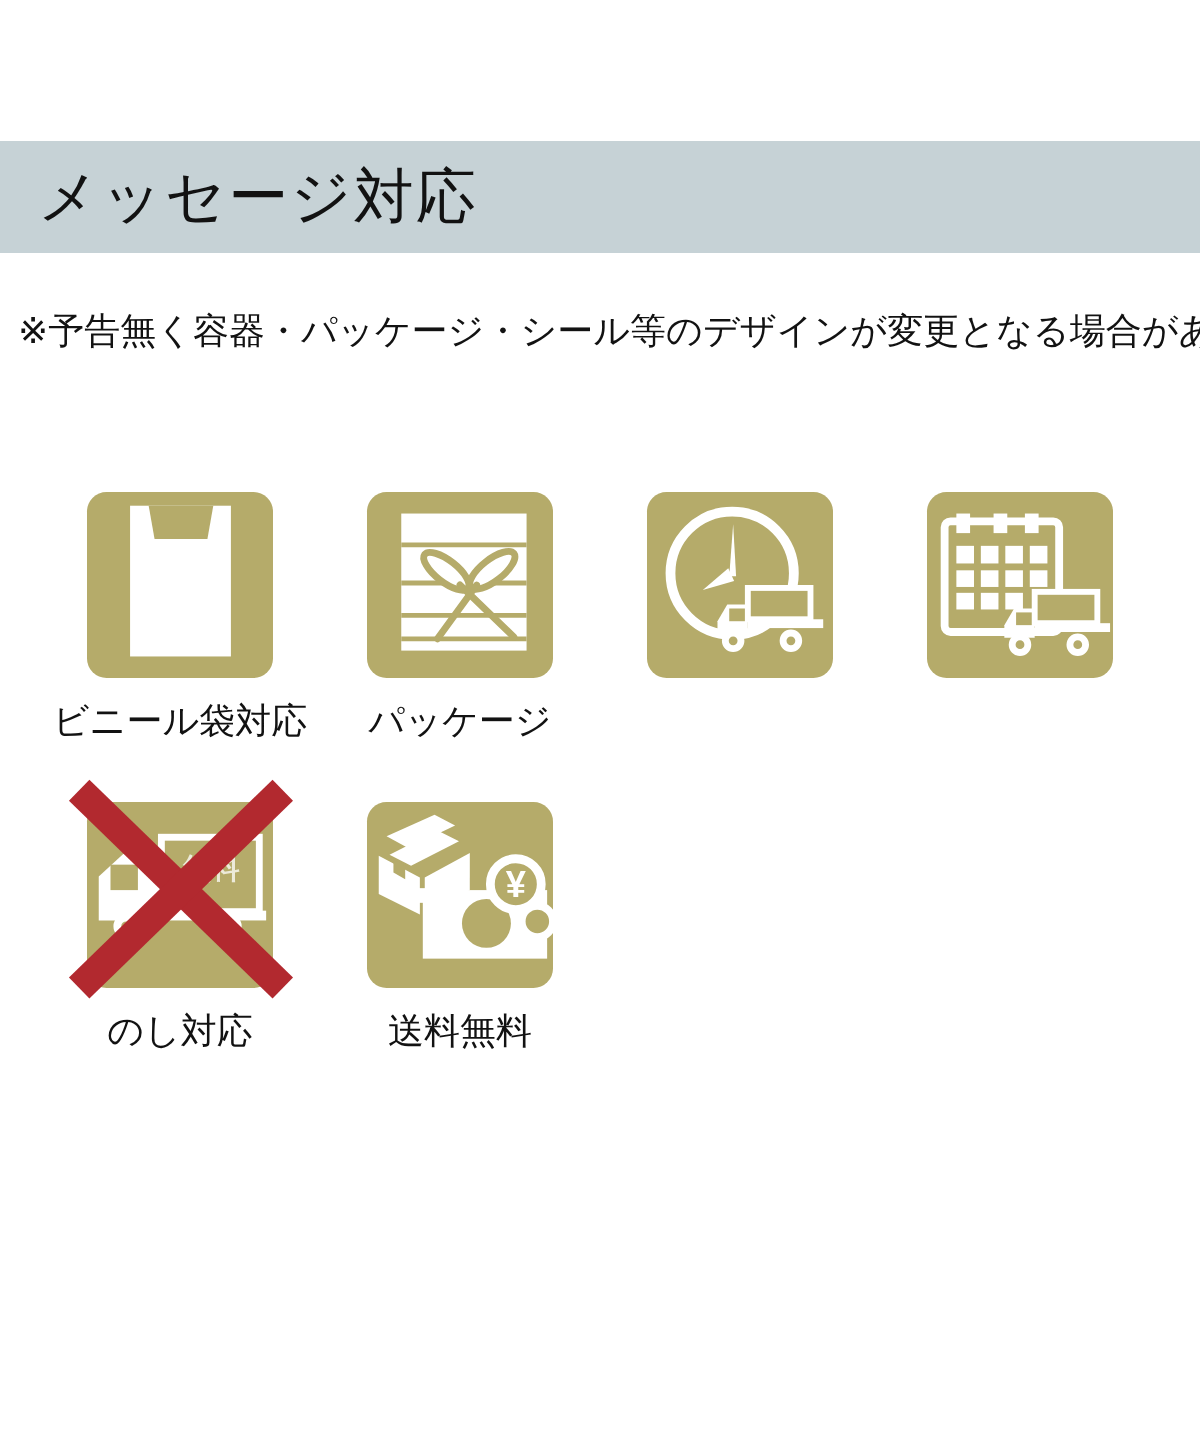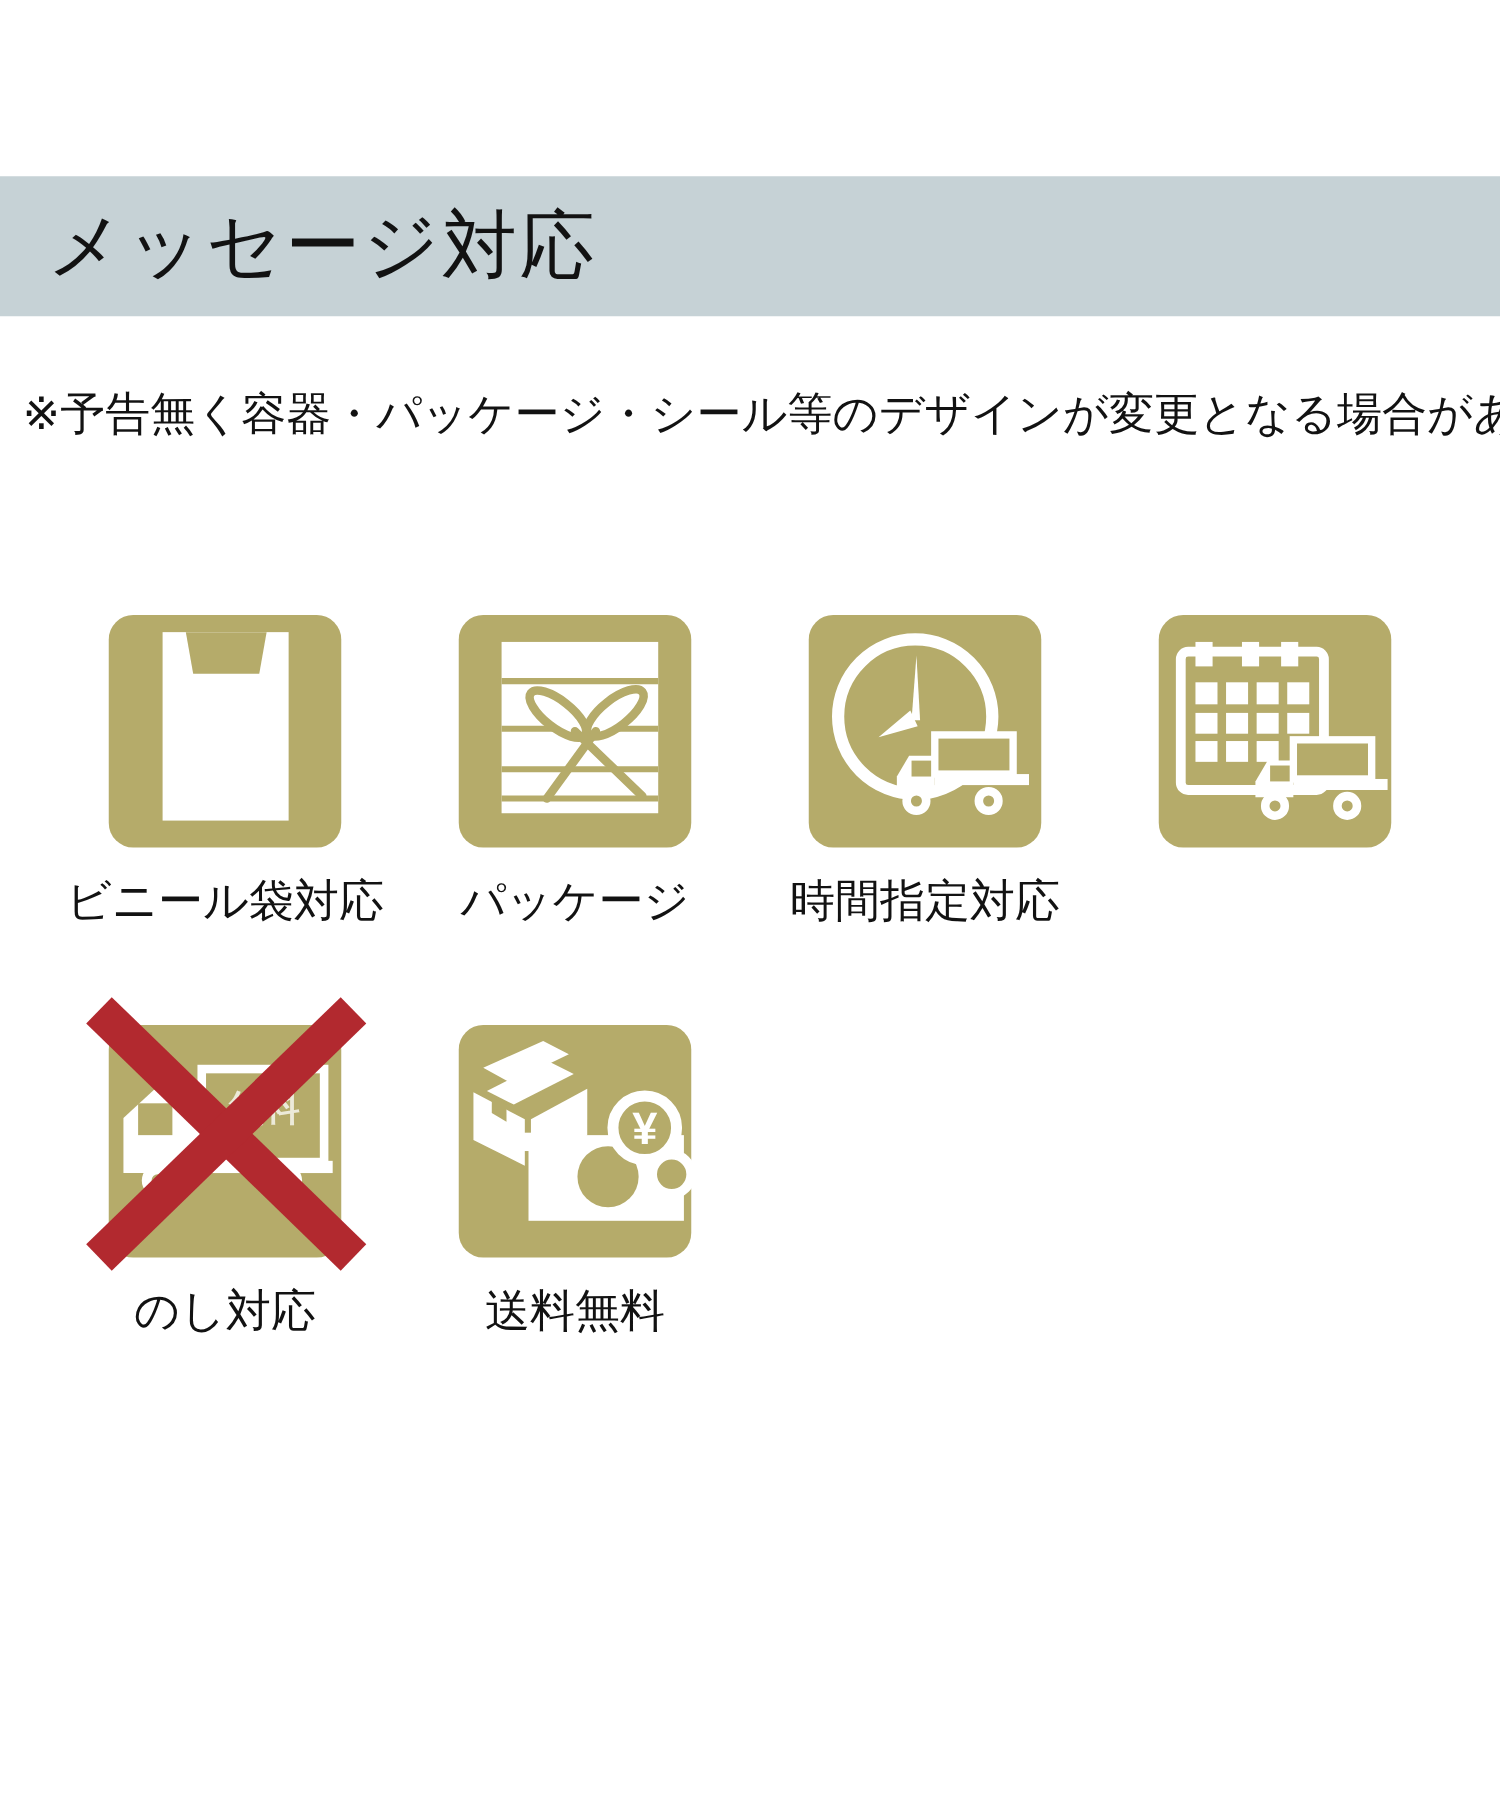"ビニール袋対応" .grid { row-gap: 78px -> 60px }
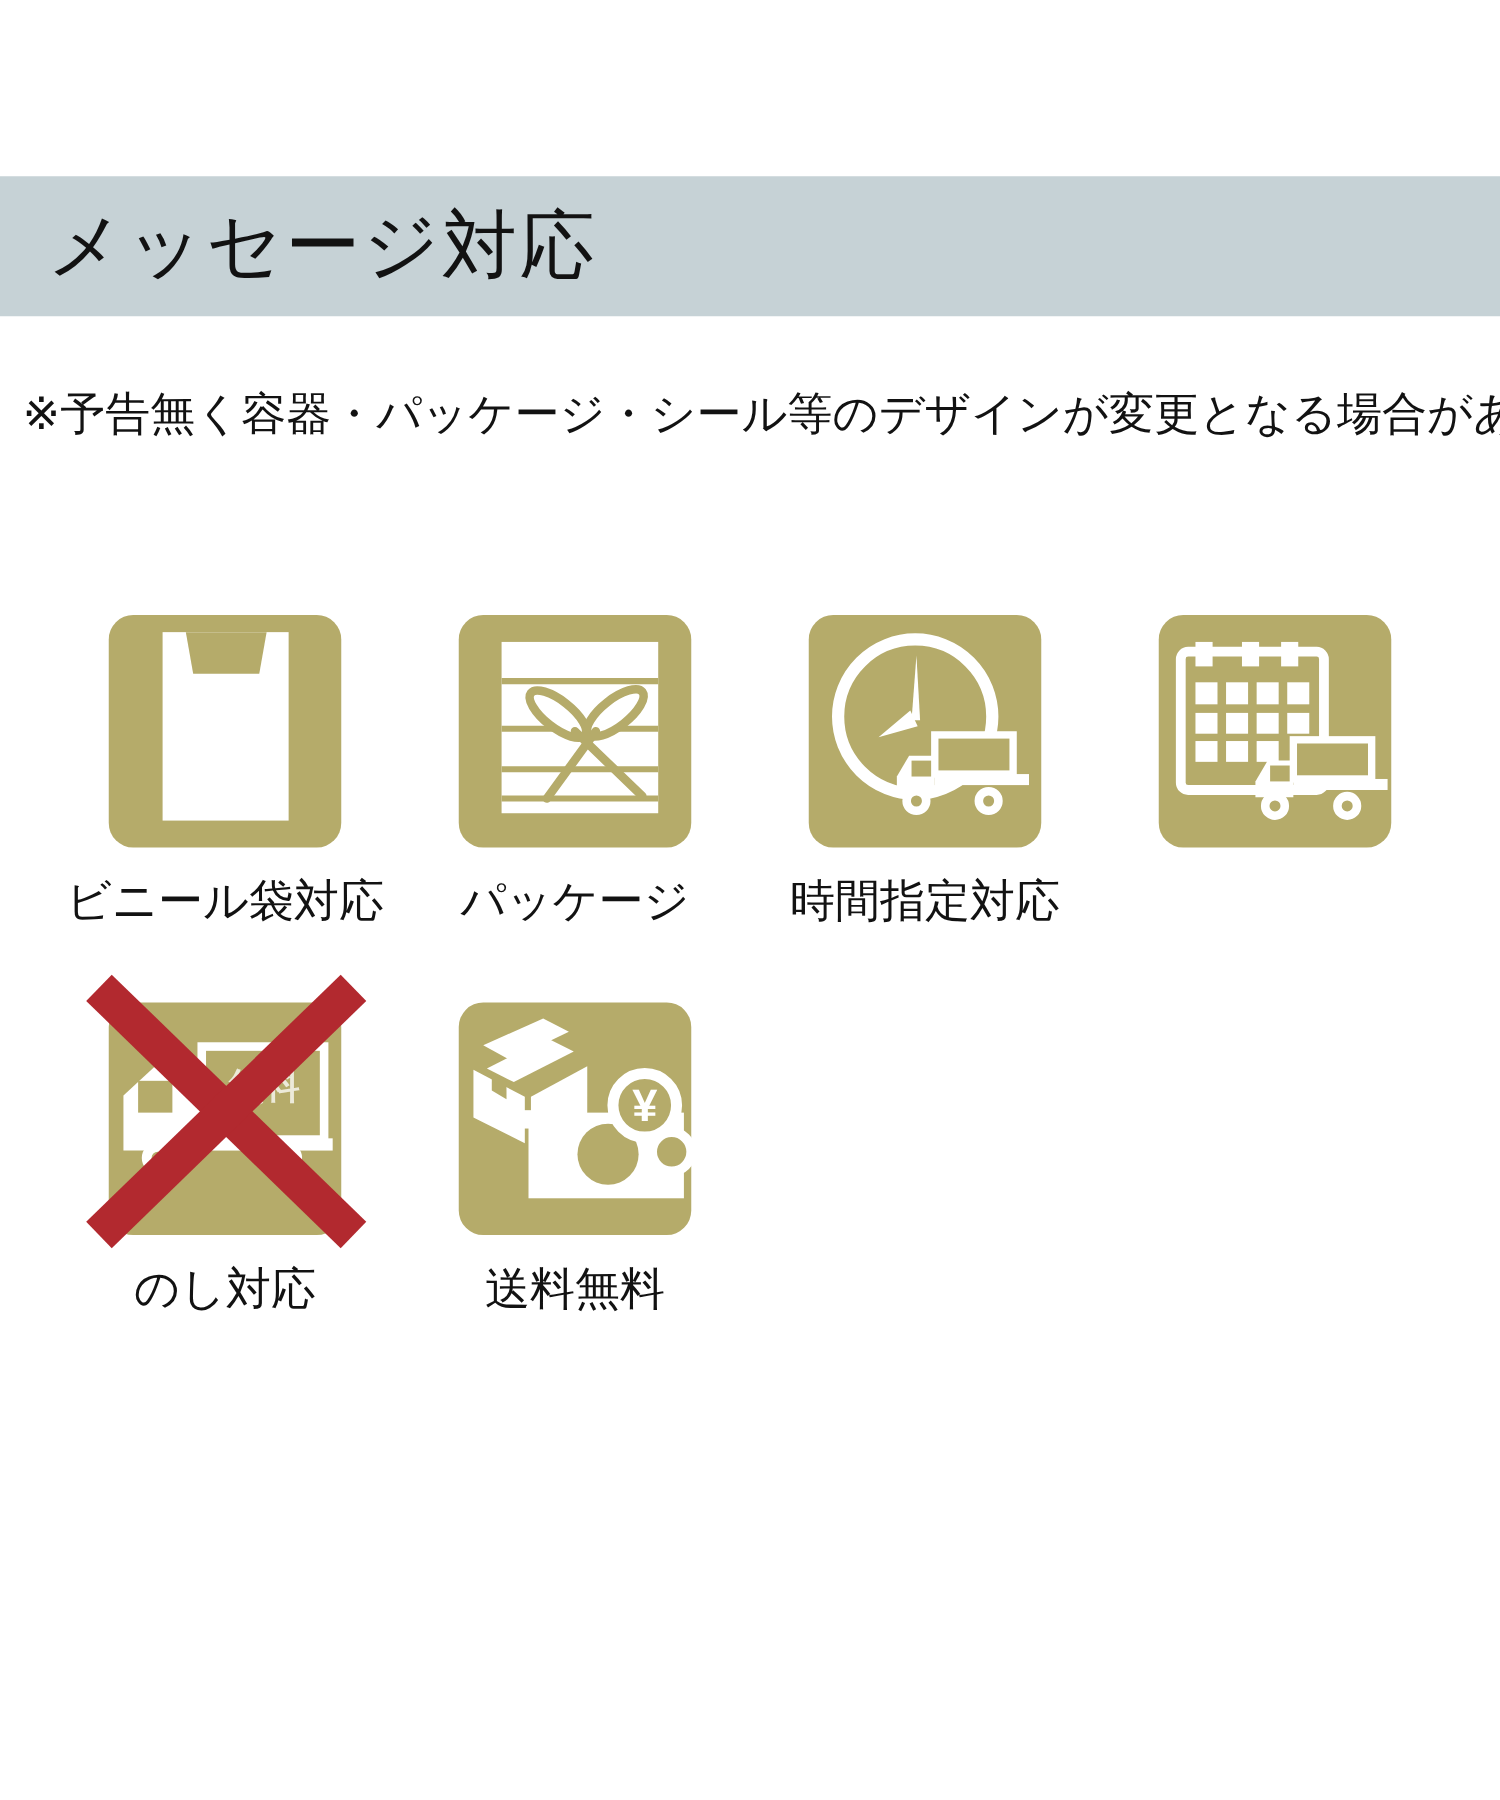"時間指定対応" div.label { html: <div>時間指定対応</div> -> none }
